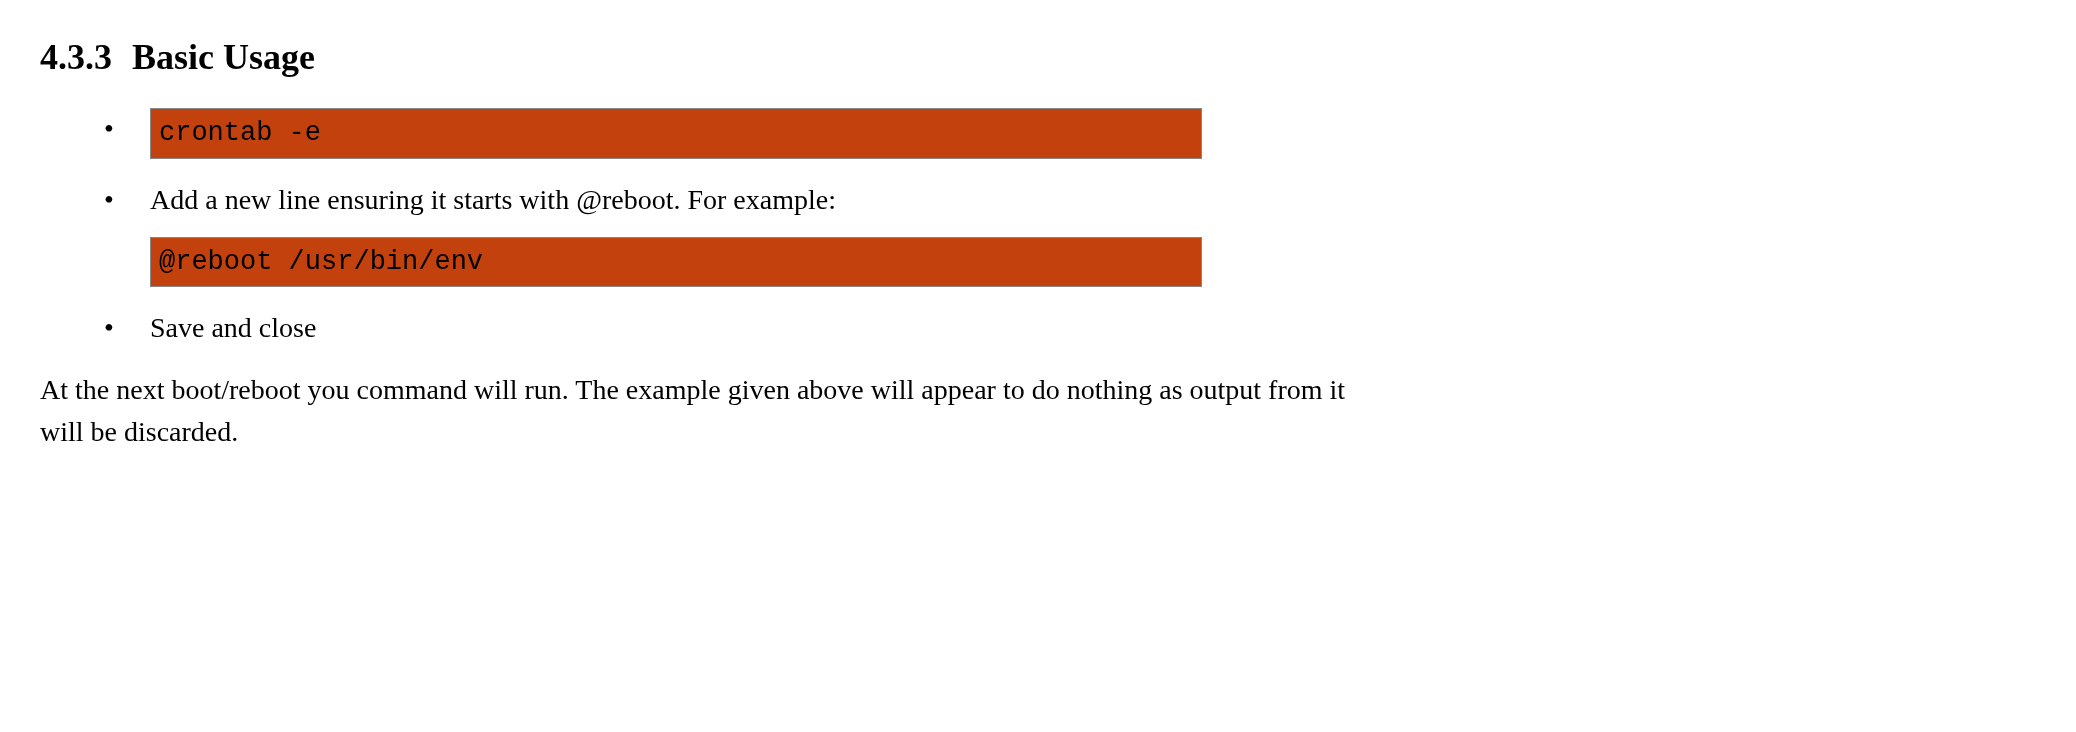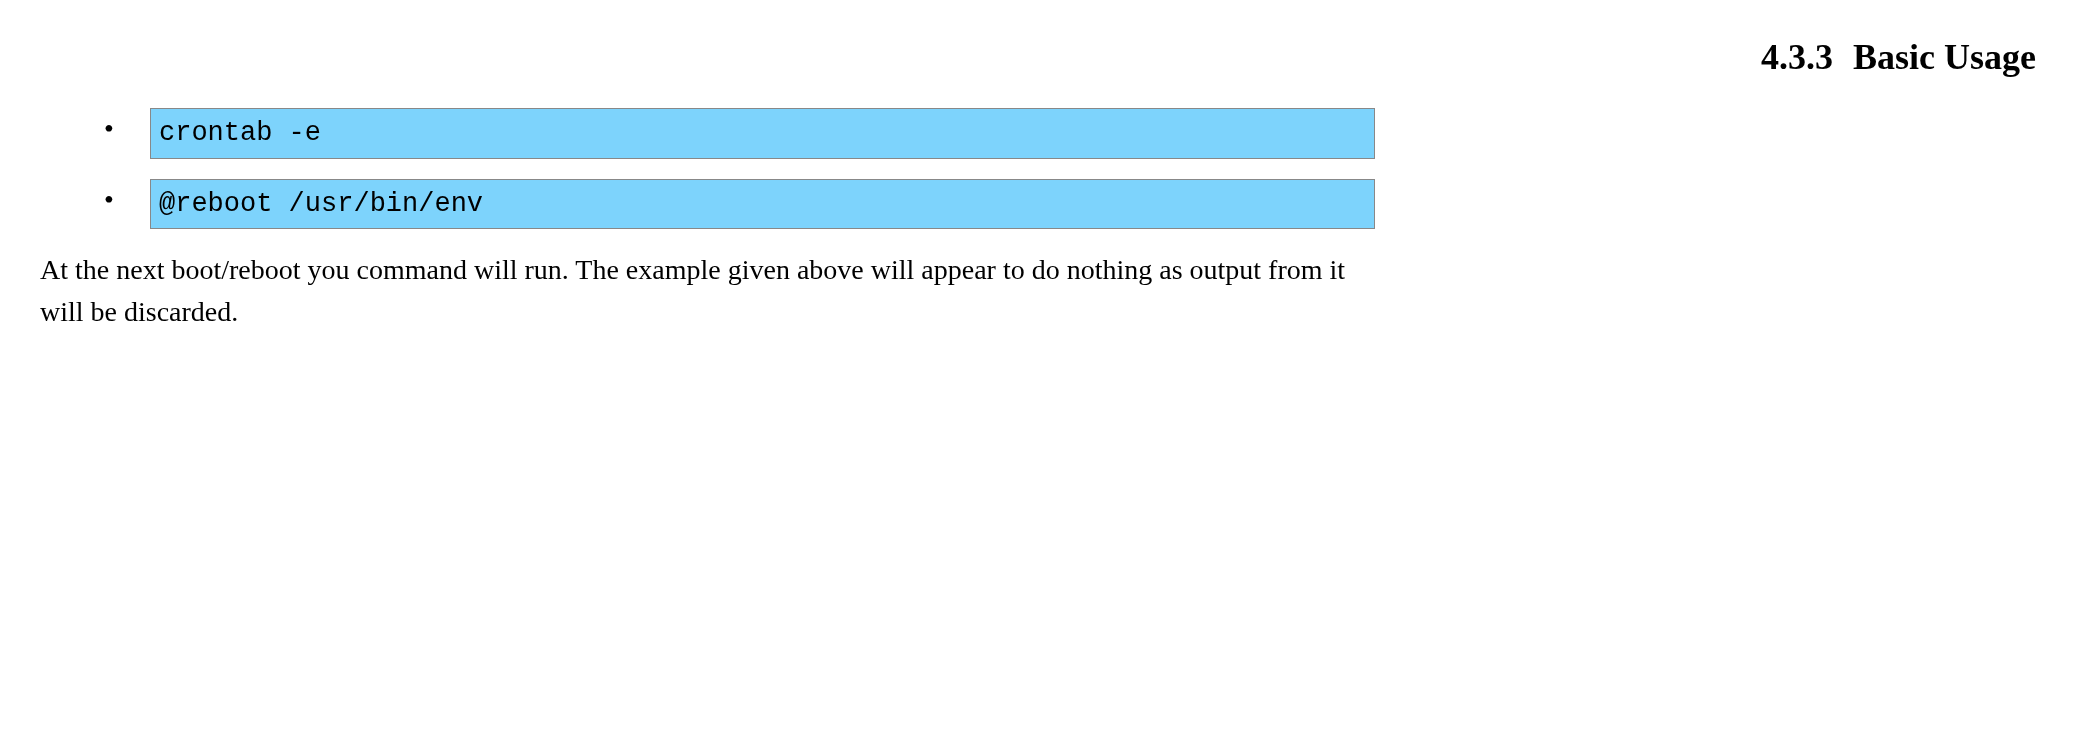"4.3.3 Basic Usage" .section-heading { text-align: right -> none }
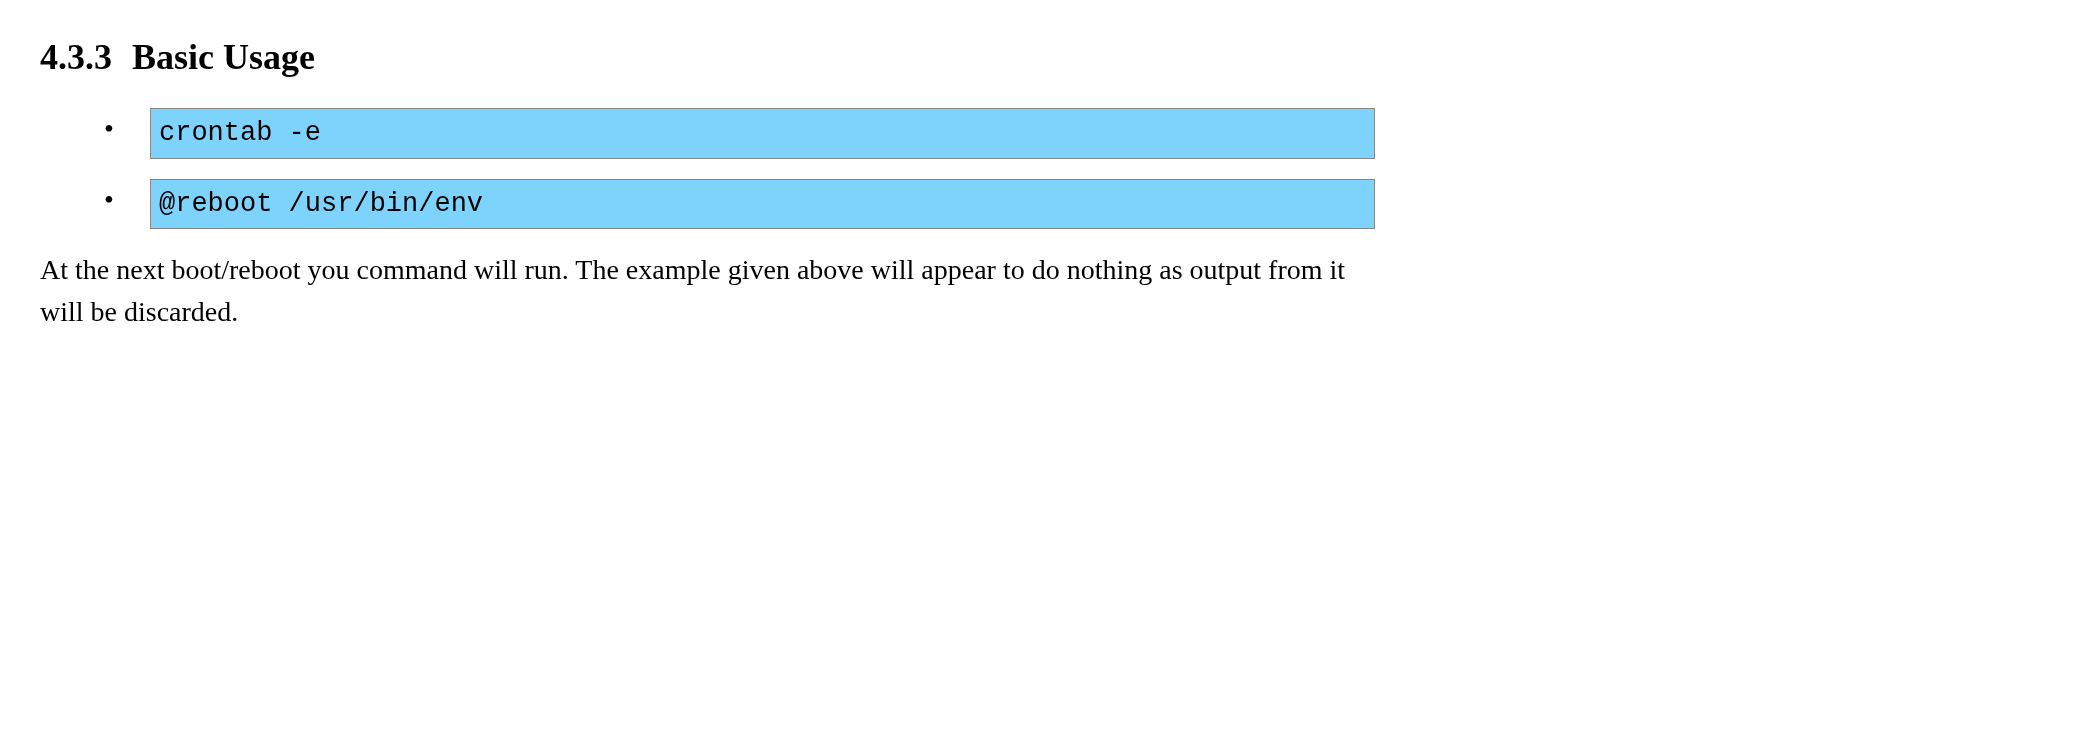"crontab -e" .code-block { background: #7dd3fc -> #c2410c; width: 1225px -> 1052px }
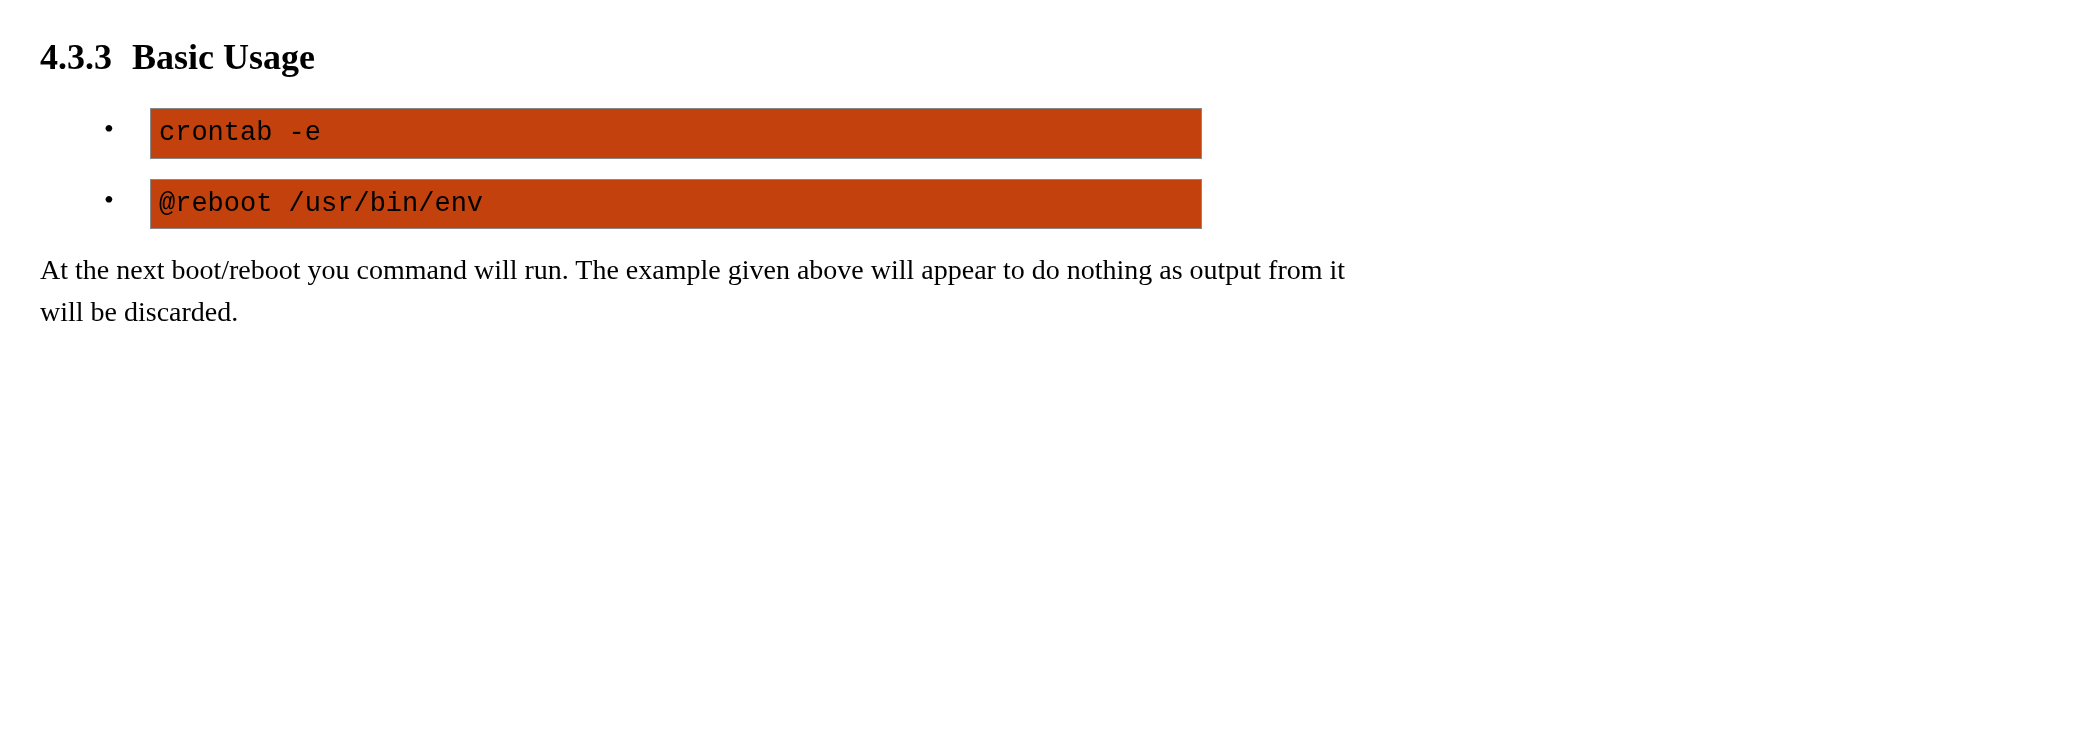"Add a new line ensuring" span { html: none -> <span>Add a new line ensuring it starts with @reboot. For example:</span> }
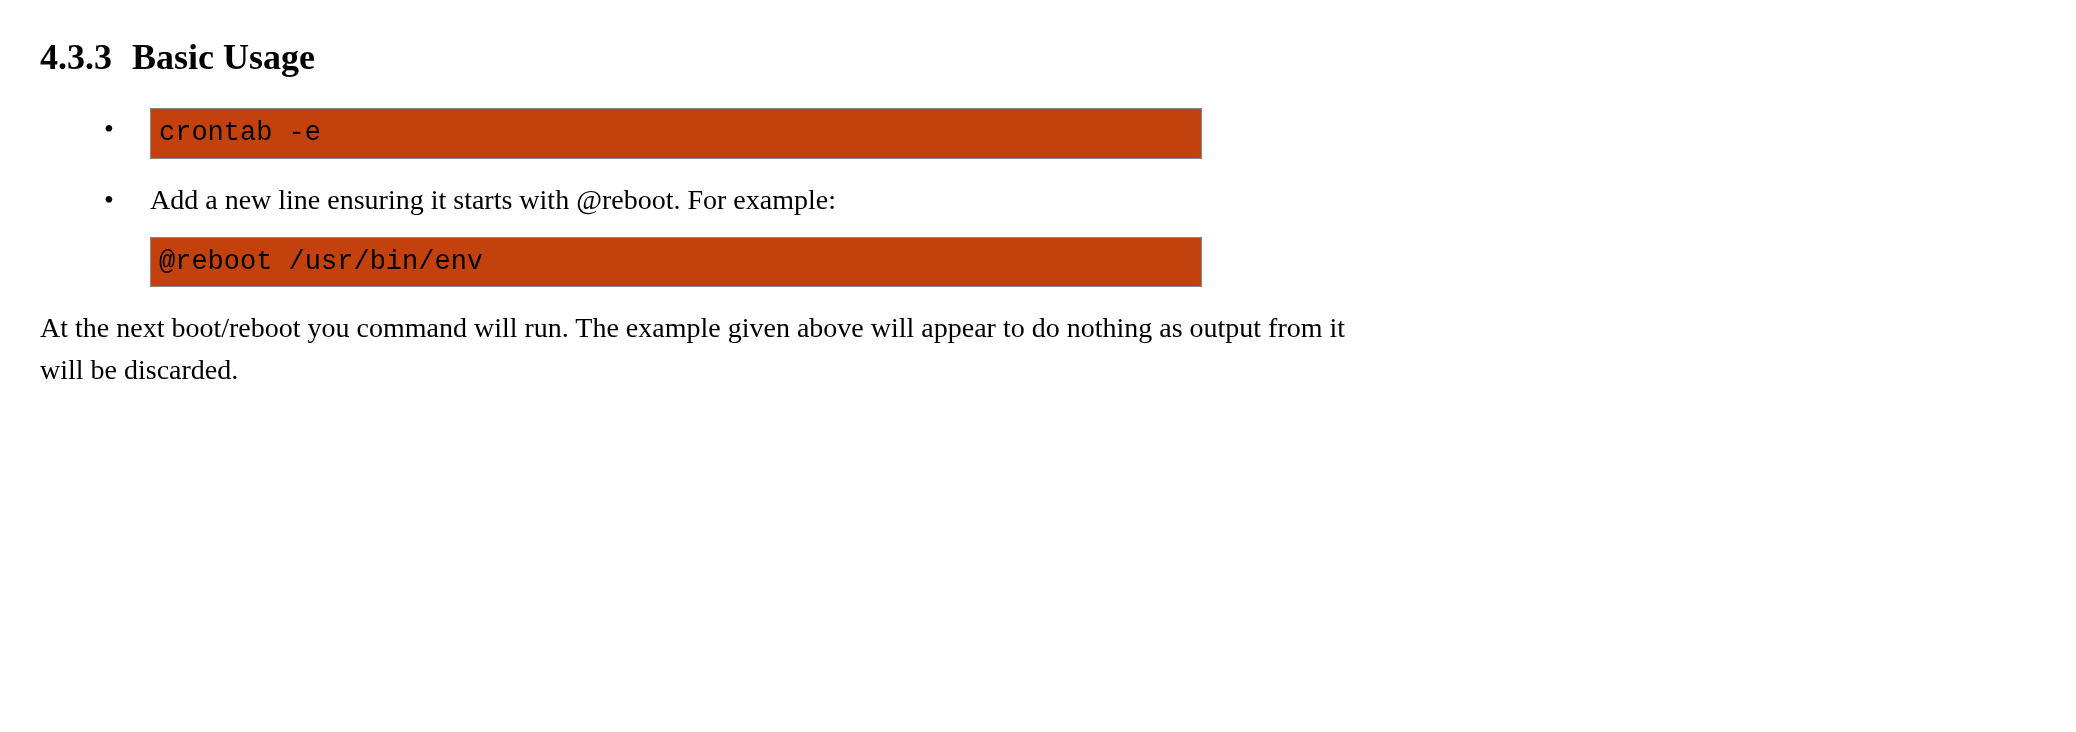"Save and close" li { html: none -> <li> <span>Save and close</span> </li> }
